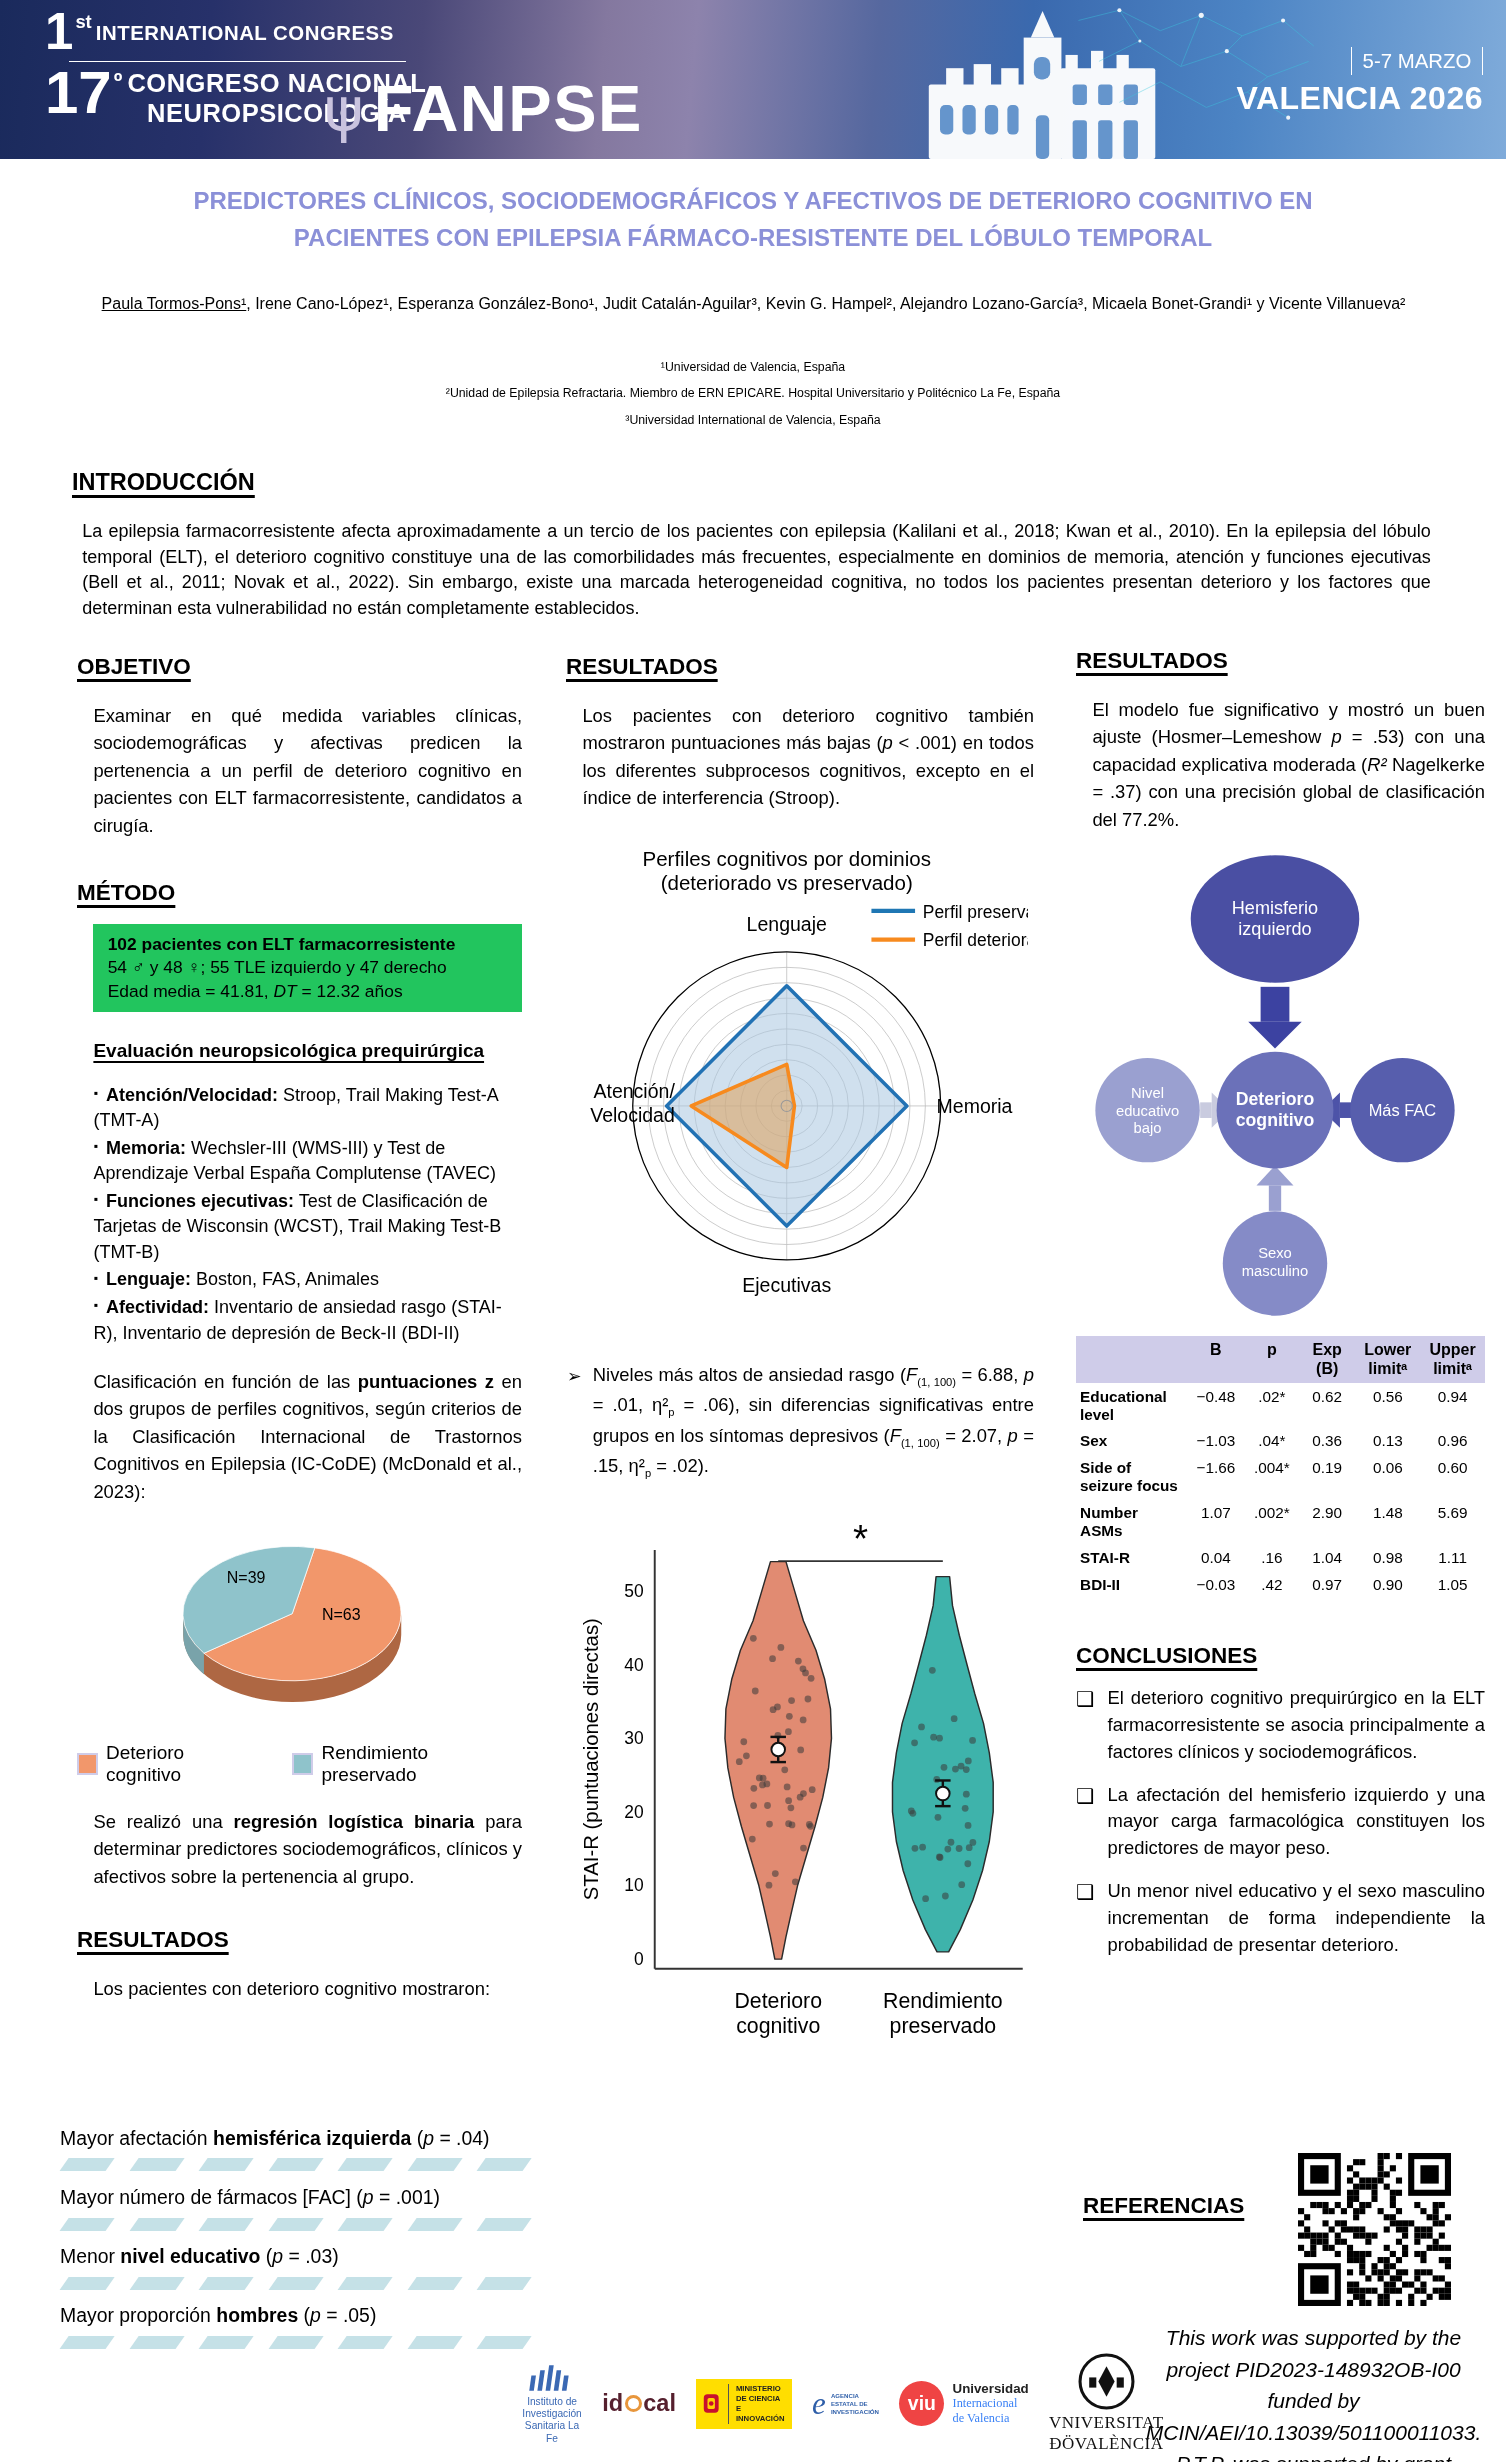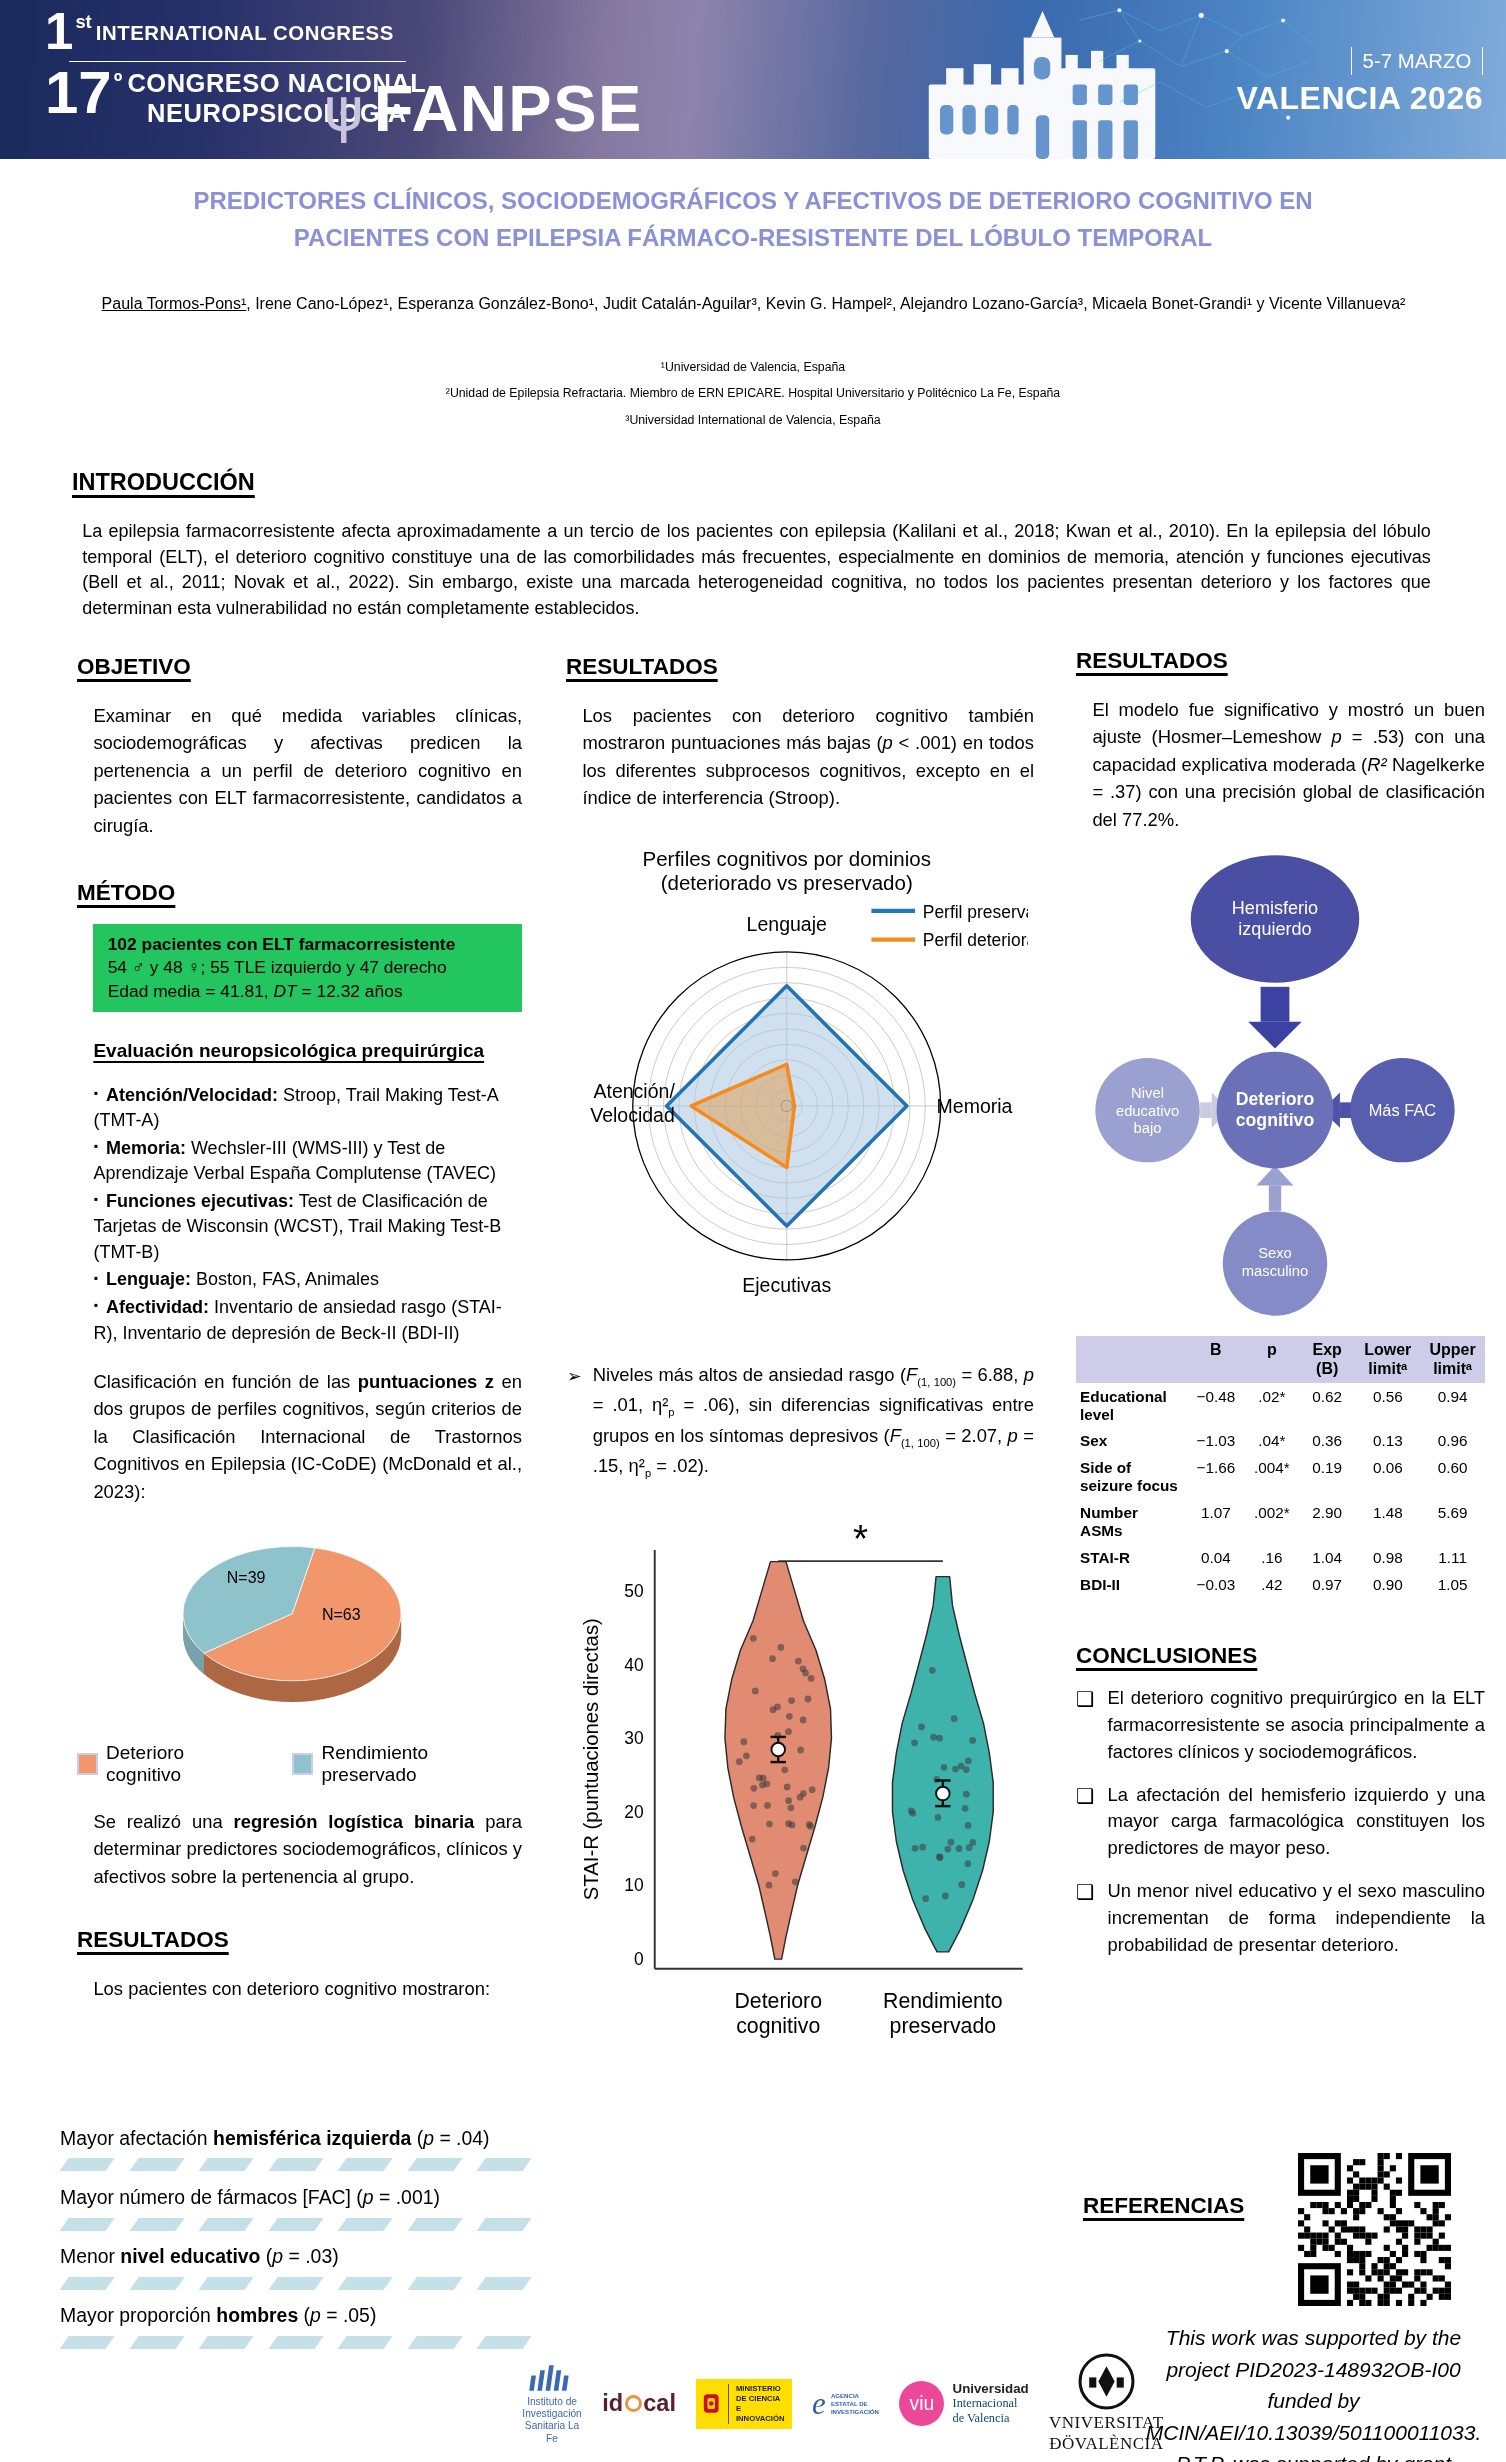"viu" .viu-circle { background: #ec4899 -> #ef4444; font-weight: 400 -> 700 }
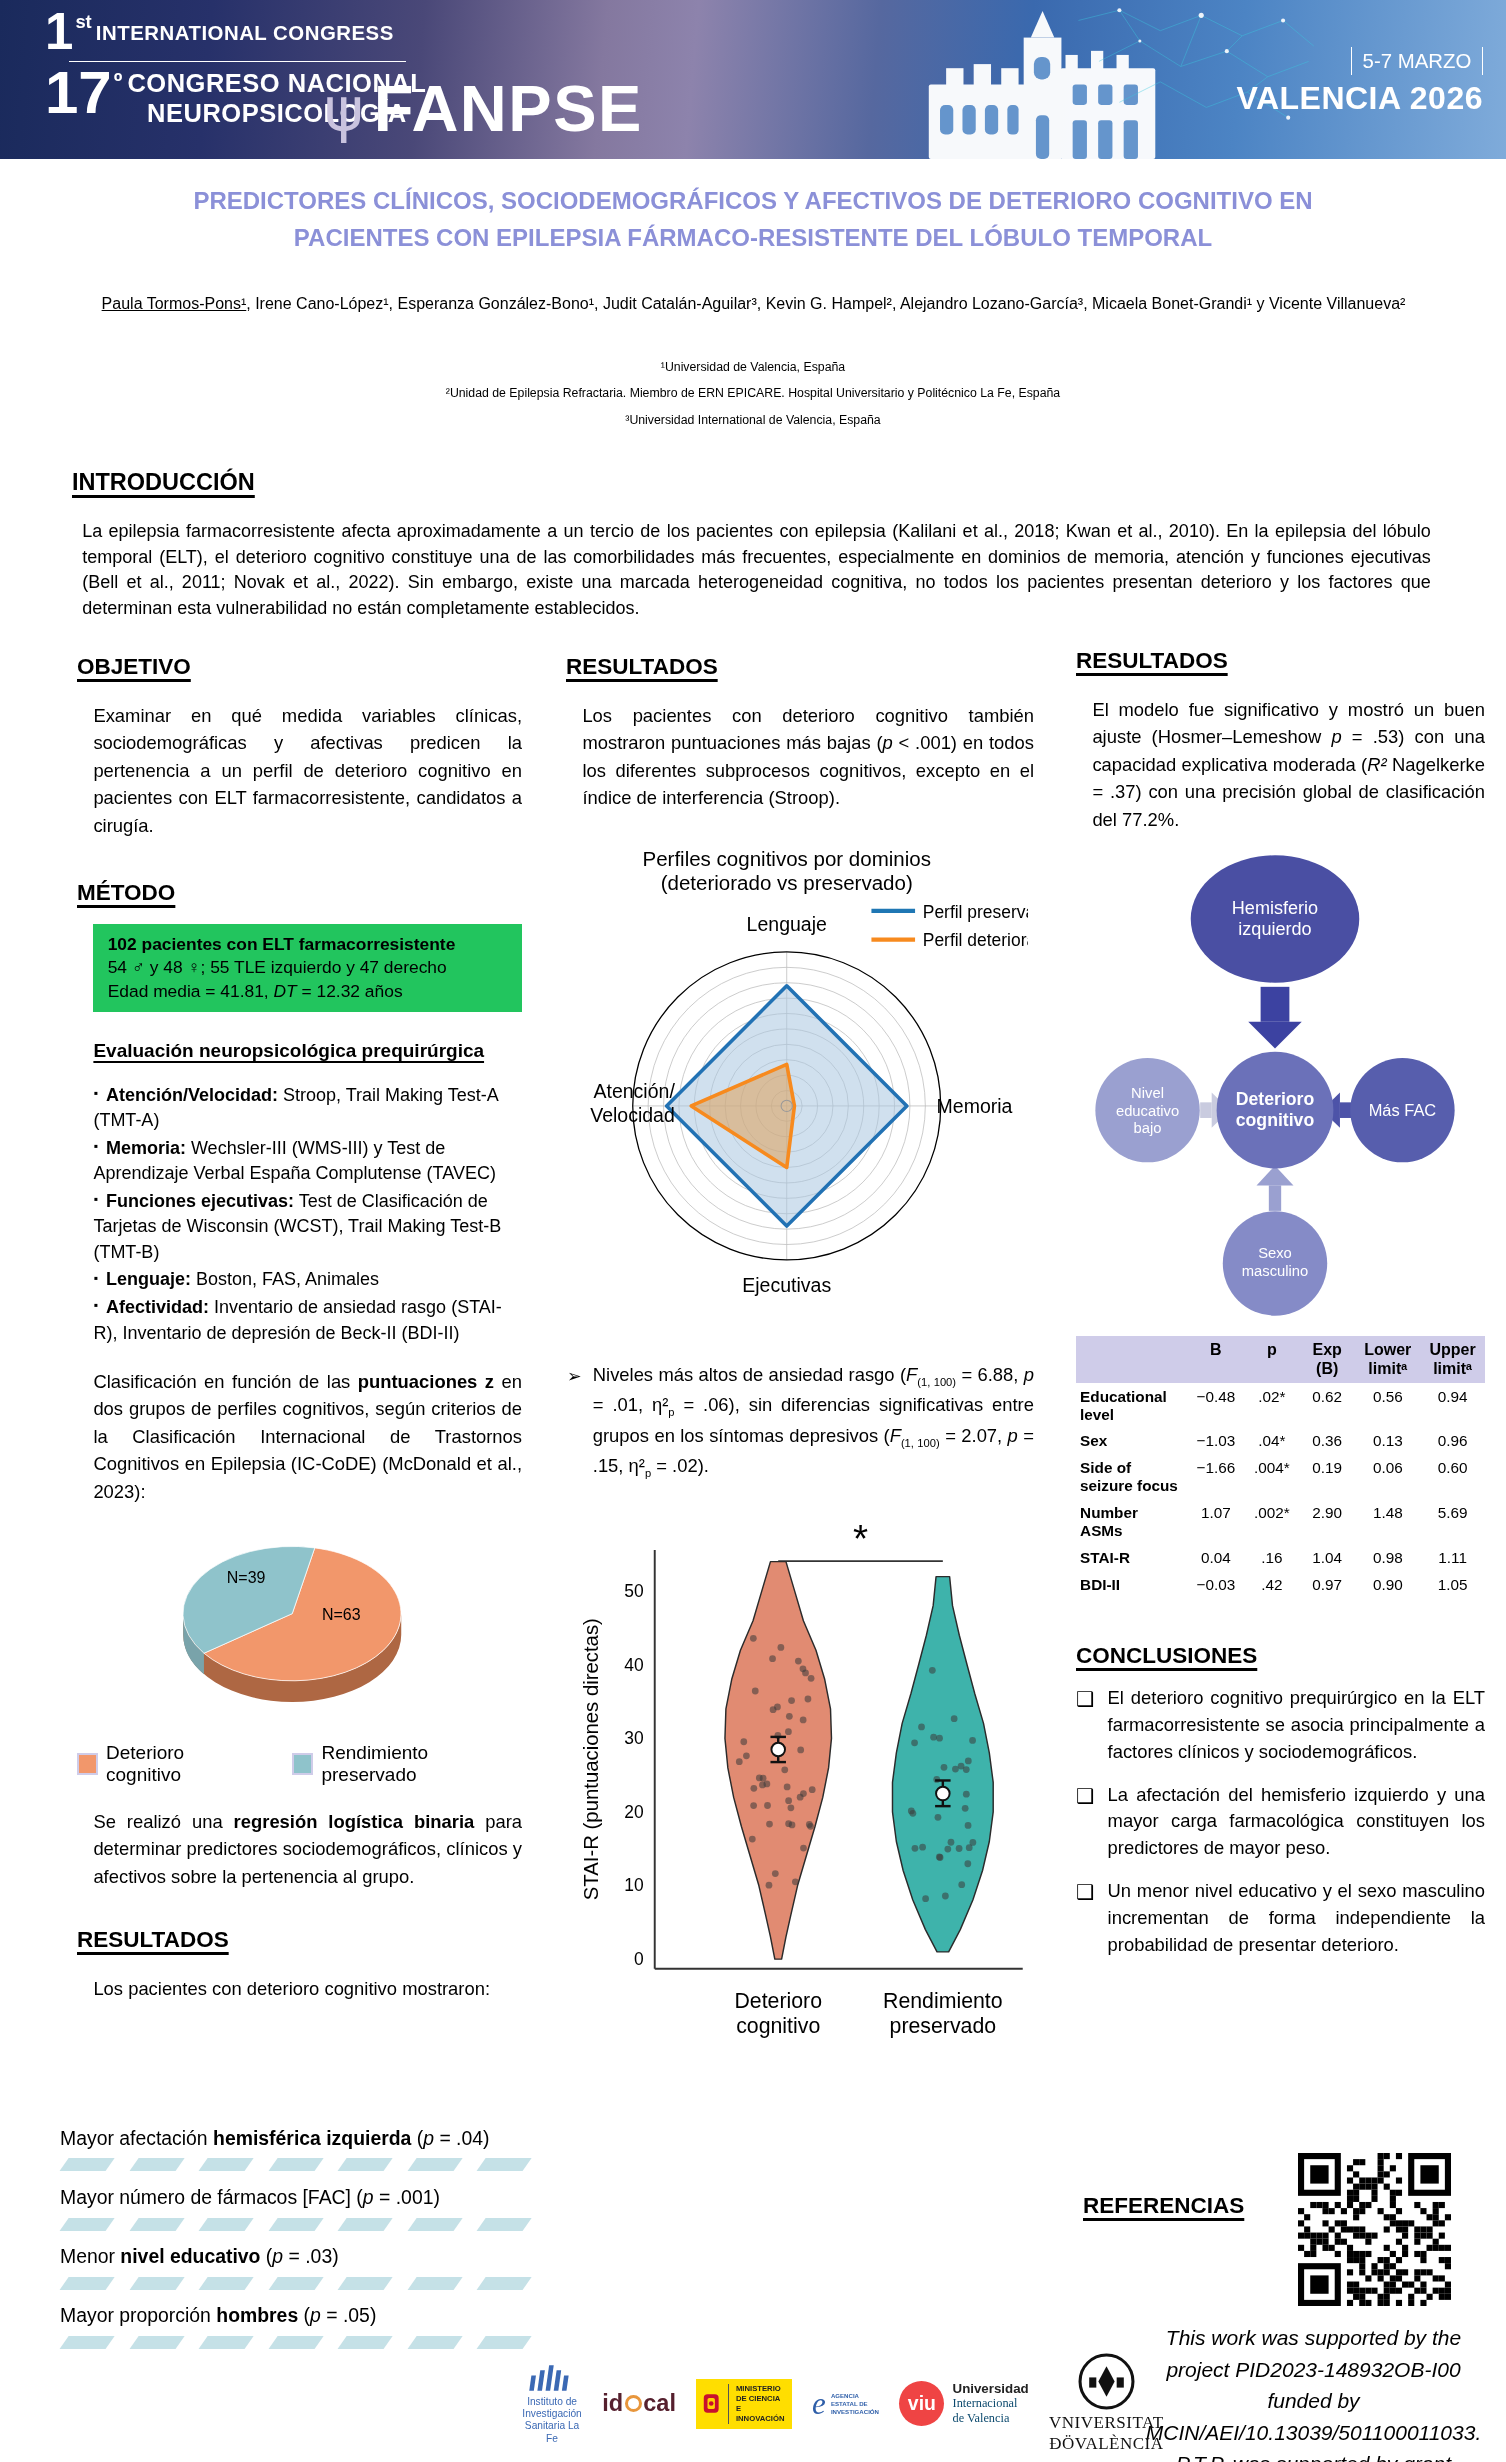"Internacional" .viu-t2 { color: #0c4a6e -> #3b82f6 }
